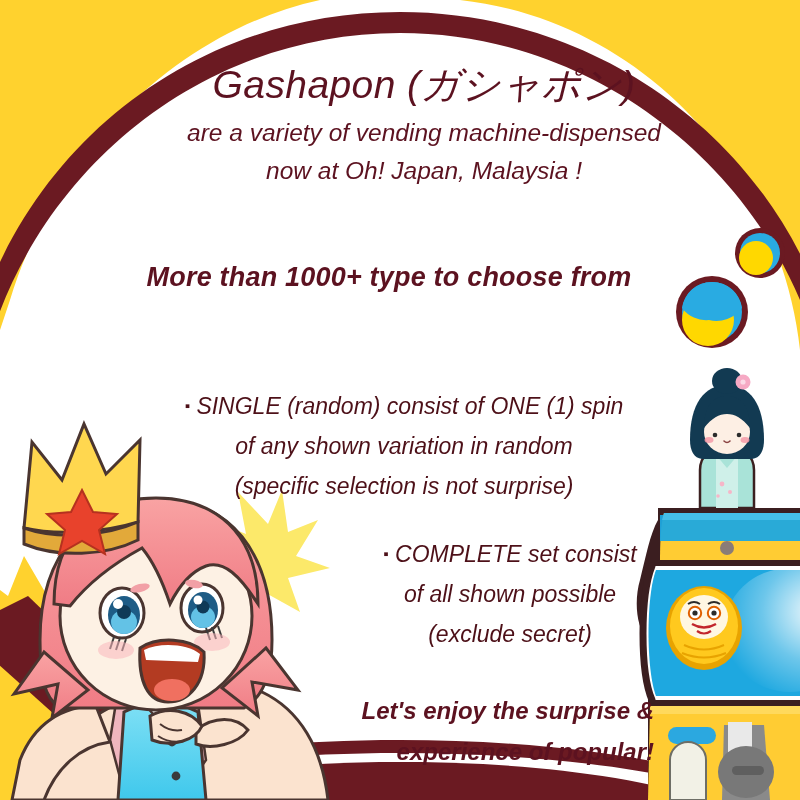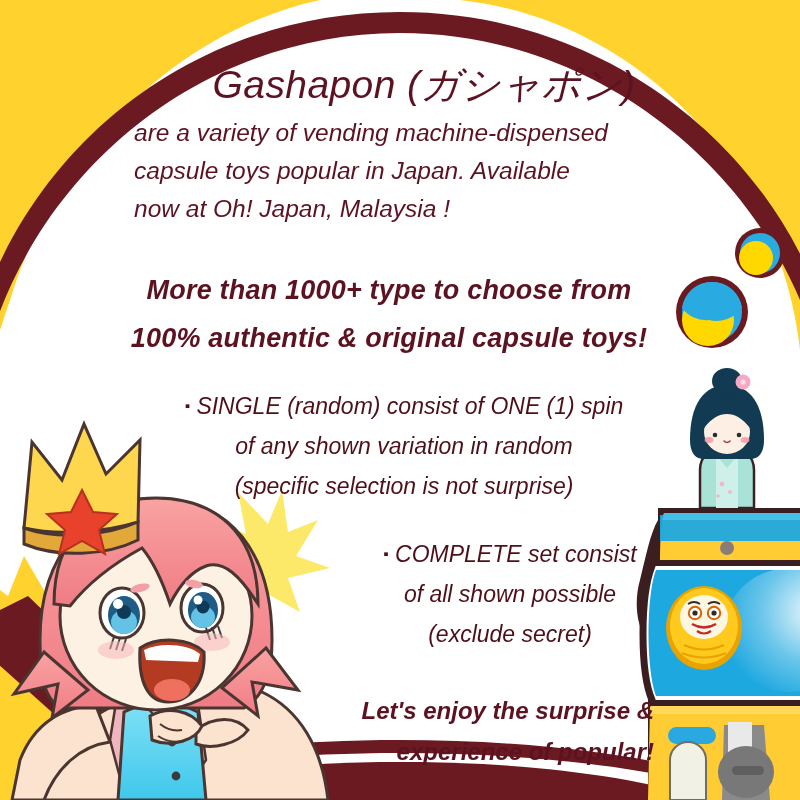"are a variety of vending" .intro { text-align: left -> center }
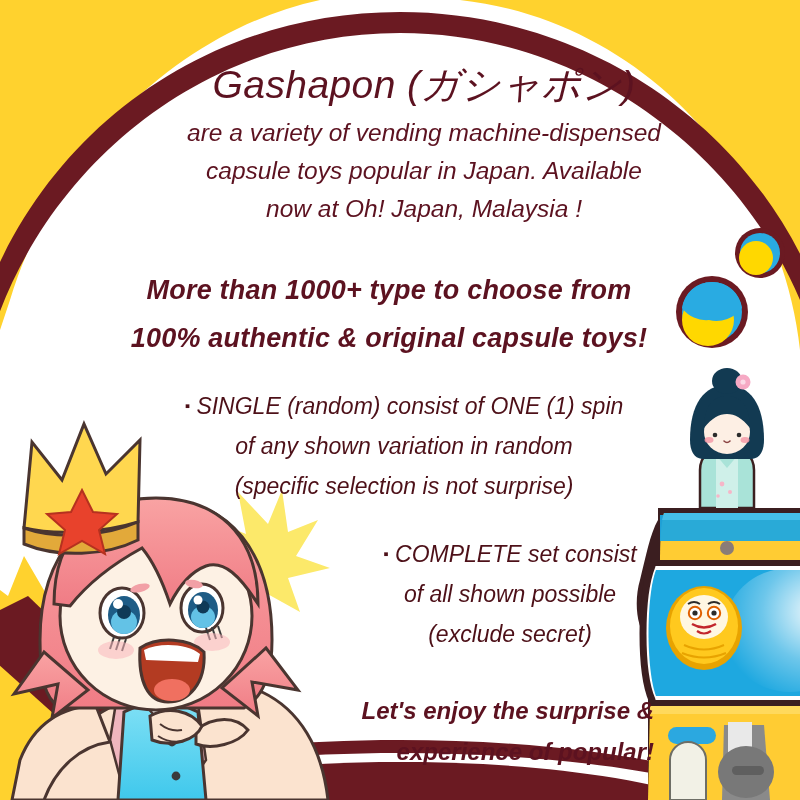"capsule toys popular in Japan." div { html: <div>capsule toys popular in Japan. Available</div> -> none }
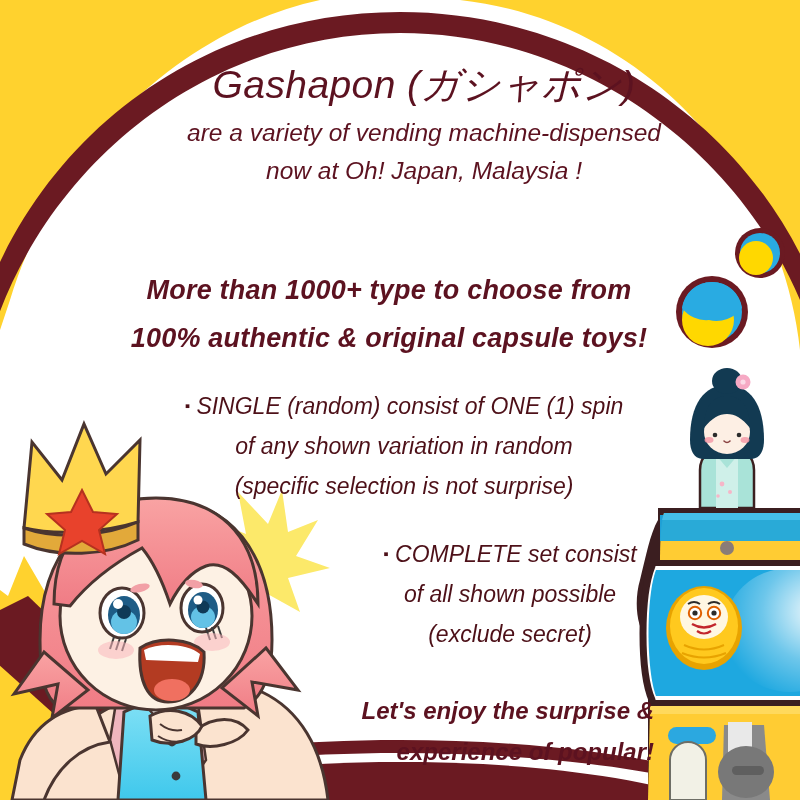"More than 1000+ type to" .headline { top: 266px -> 253px }
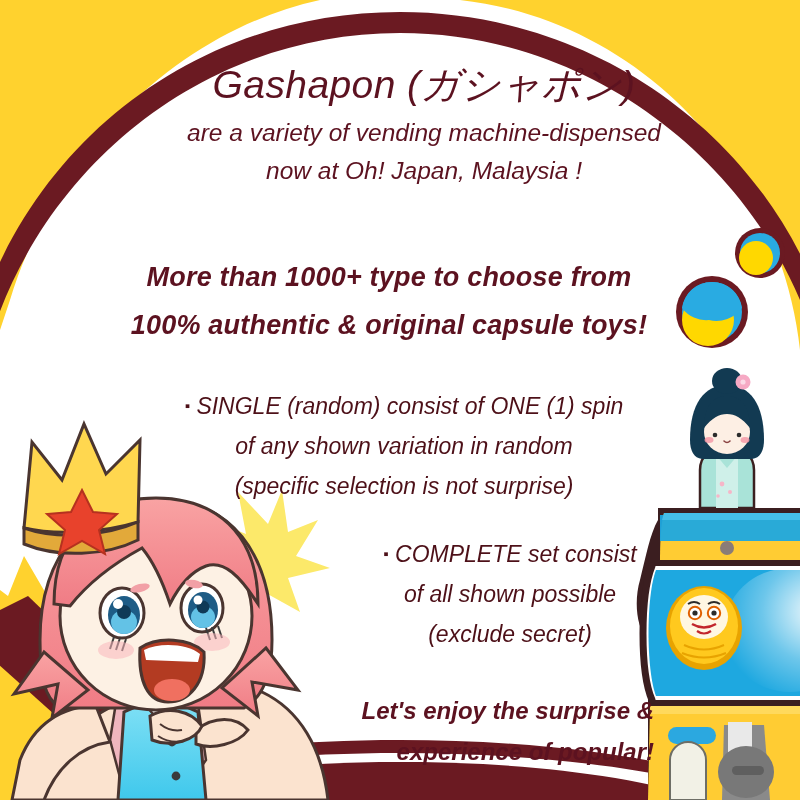"100% authentic & original capsule" div { html: <div>100% authentic &amp; original capsule toys!</div> -> none }
